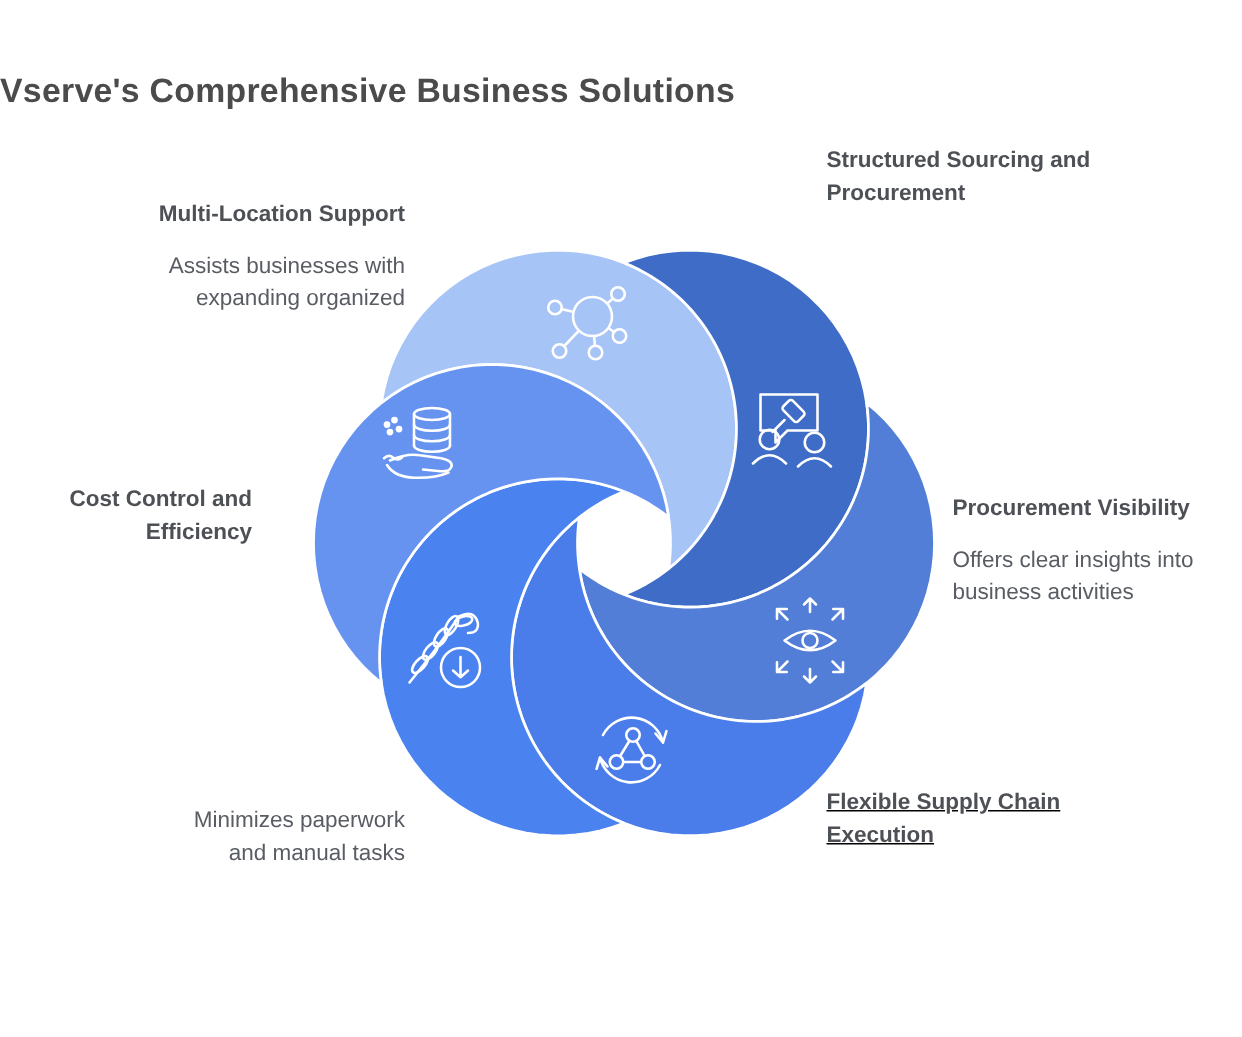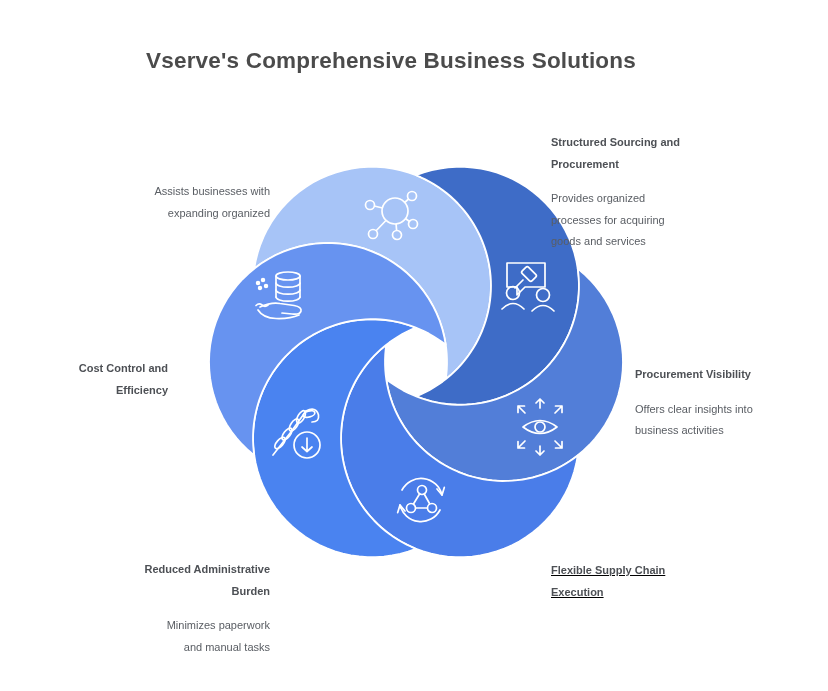"Vserve's Comprehensive Business" .title { text-align: center -> none }
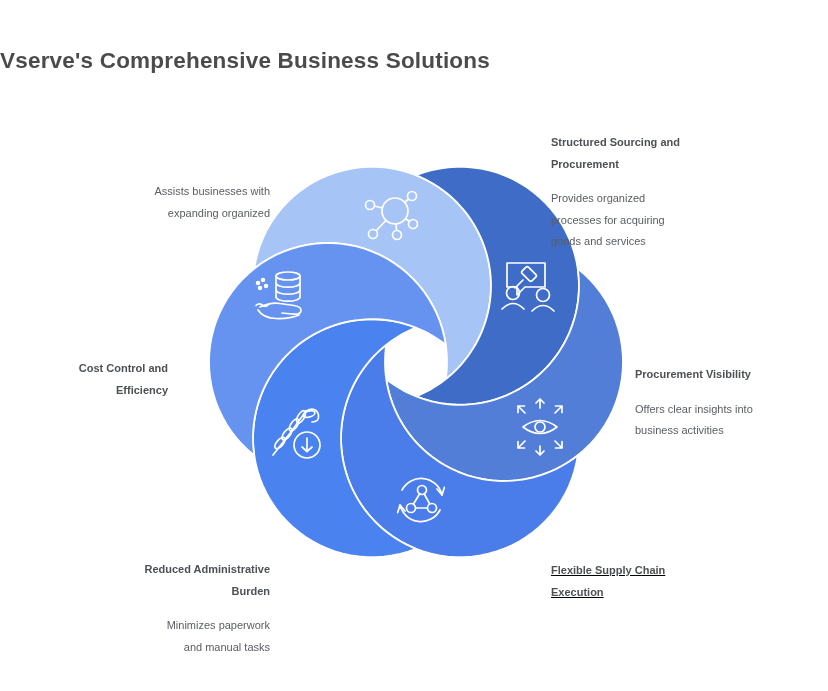"Structured Sourcing and" .label { font-size: 11px -> 15px; margin-top: 36px -> none }
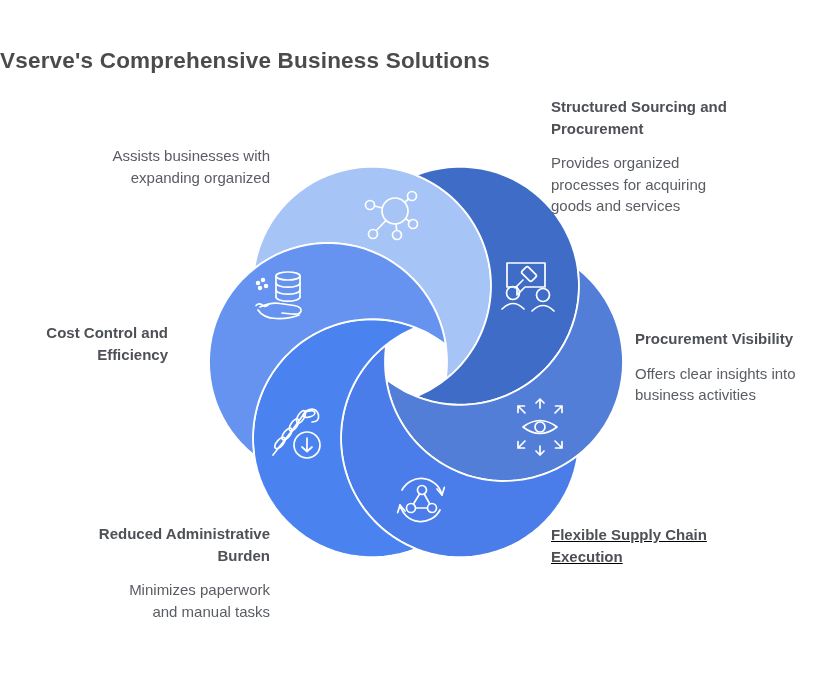"Multi-Location Support" div.label-heading { html: none -> <div>Multi-Location Support</div> }
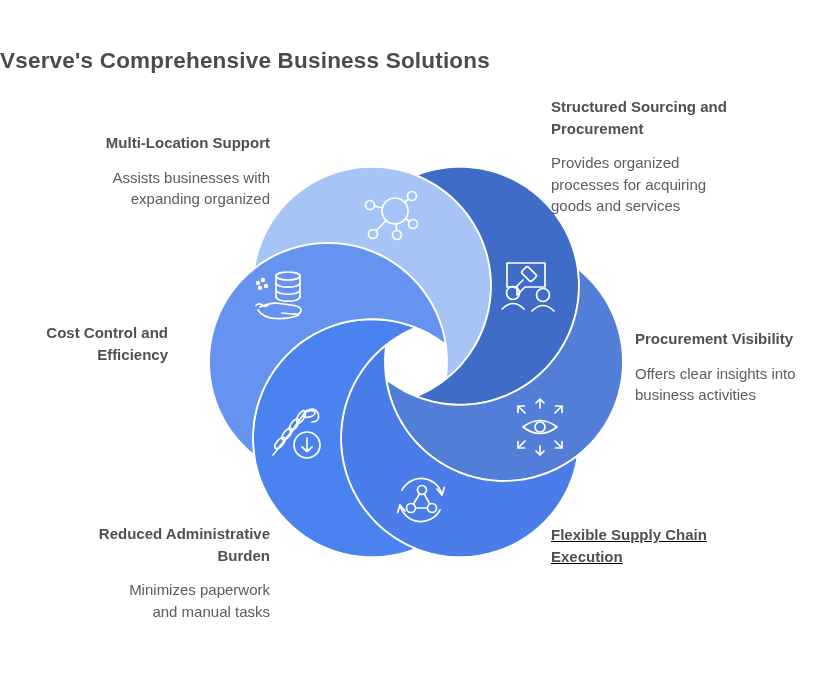"Provides organized" div.label-desc { html: <div>Provides organized processes for acquiring goods and services</div> -> none }
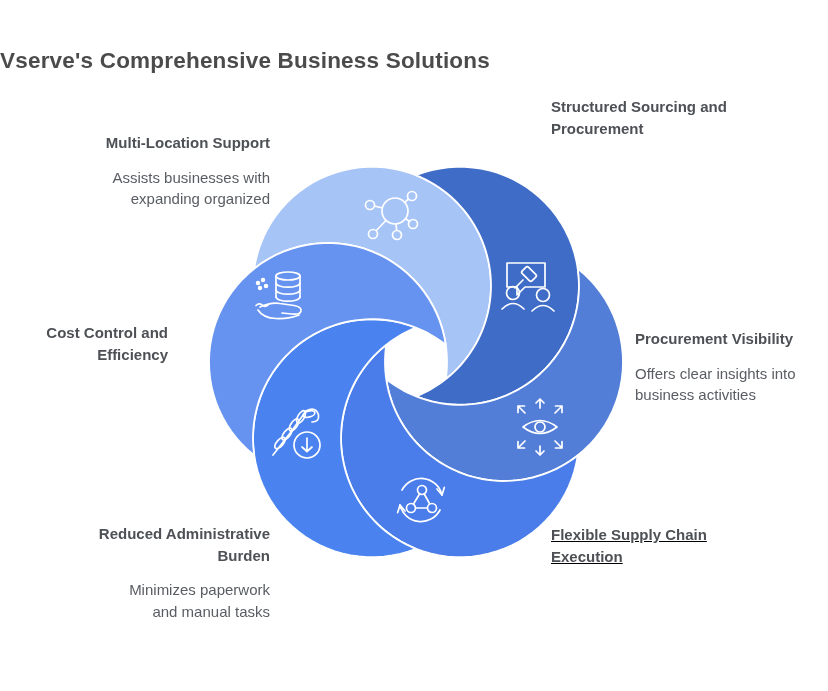"Reduced Administrative" div.label-heading { html: <div>Reduced Administrative Burden</div> -> none }
